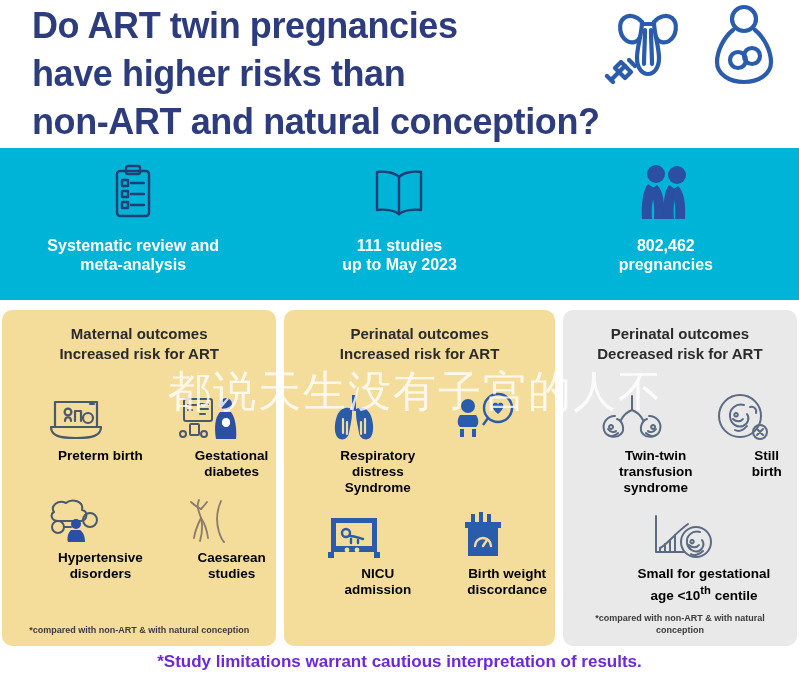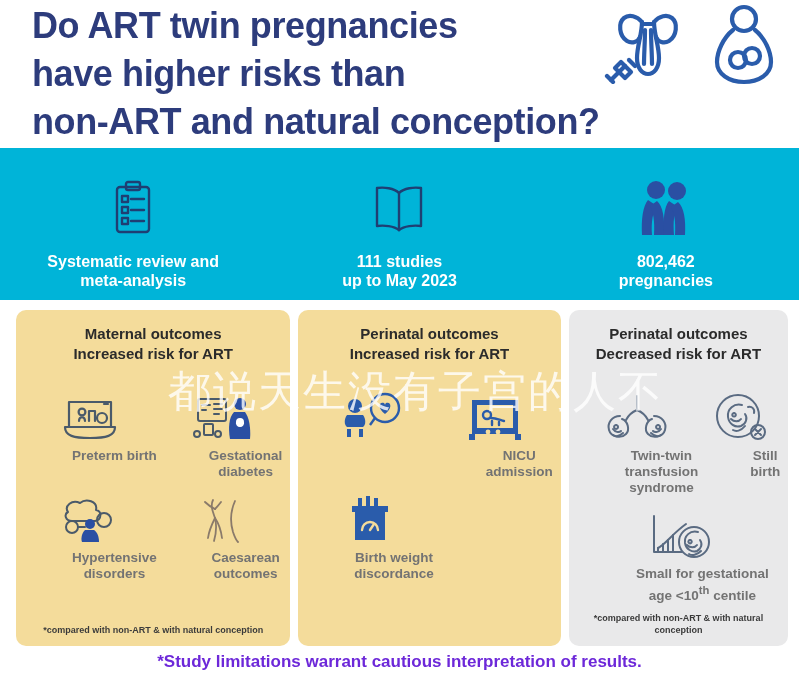"Systematic review and" .band-col { padding-top: 28px -> 12px }
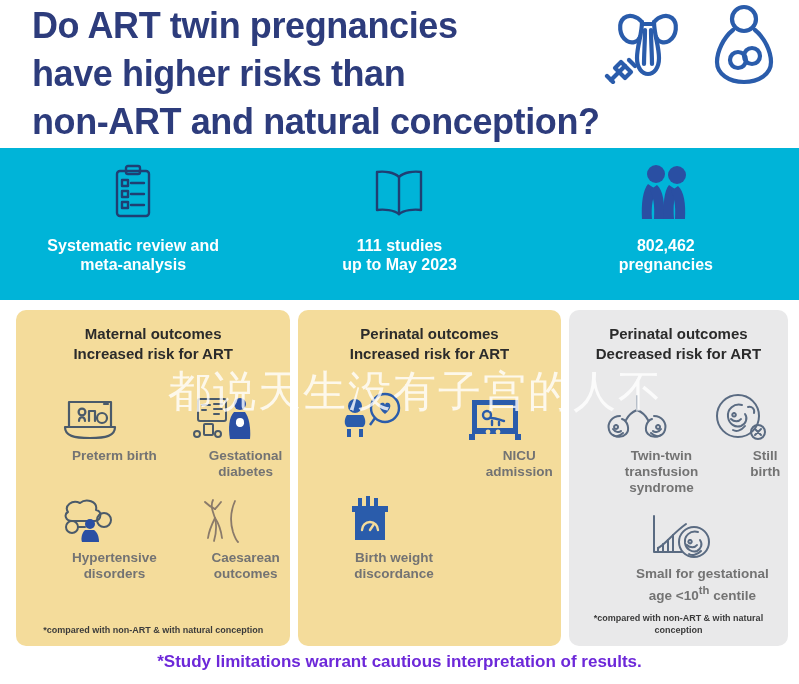"Maternal outcomes" .cards { padding: 0 16px -> 0 2px }
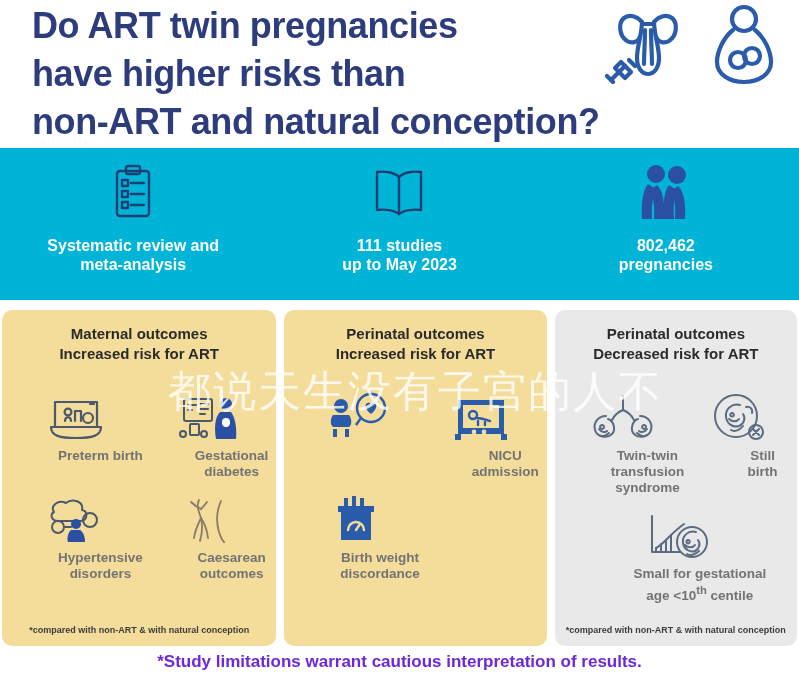"Preterm birth" .cell-label { color: #737373 -> #000000 }
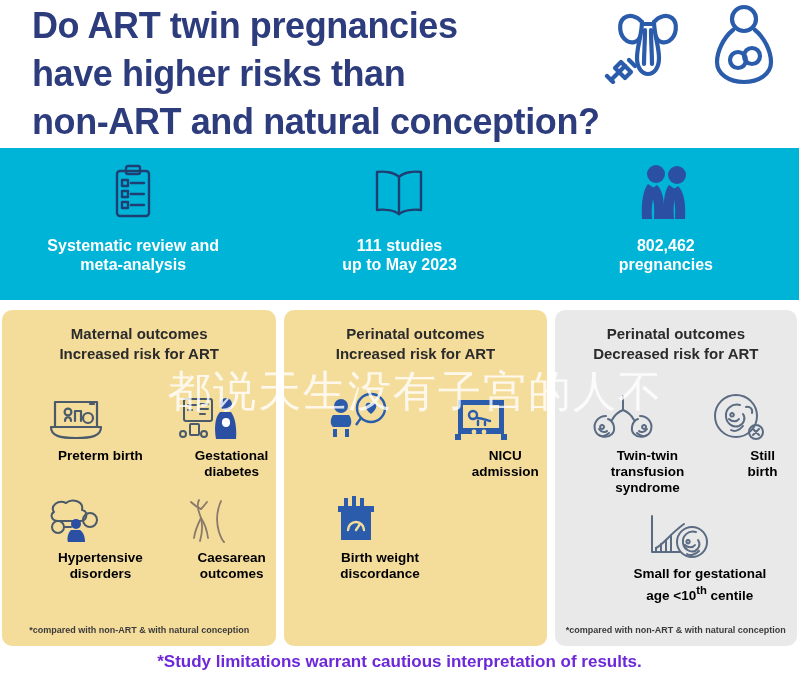"Respiratory distress" div.cell { html: none -> <div> <span> <svg> <g> <path></path> <path></path> <path></path> </g> <g> <path></path> <path></path> <path></path> <path></path> </g> </svg> </span> <span> <span>Respiratory distress</span> <span>Syndrome</span> </span> </div> }
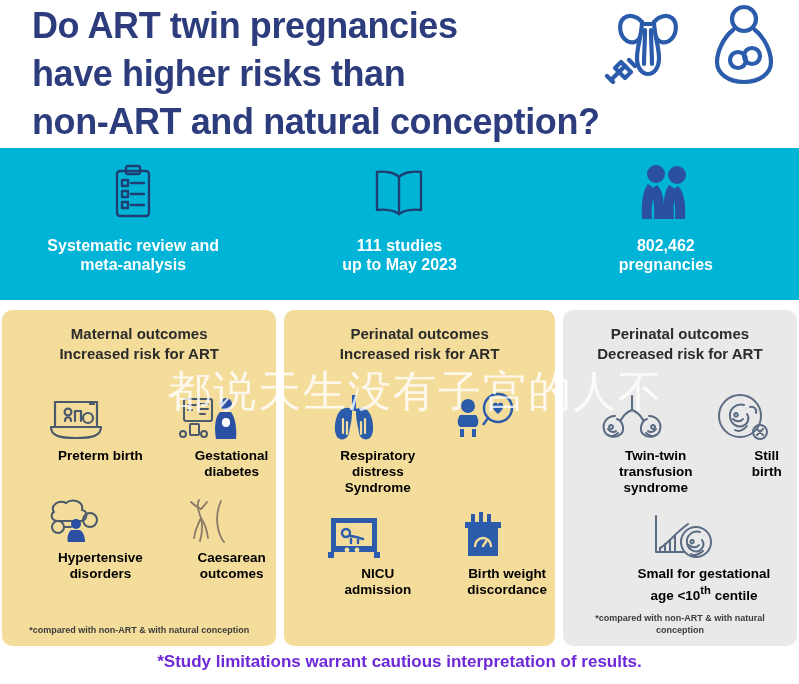"outcomes" span.l2 { text: outcomes -> studies }
